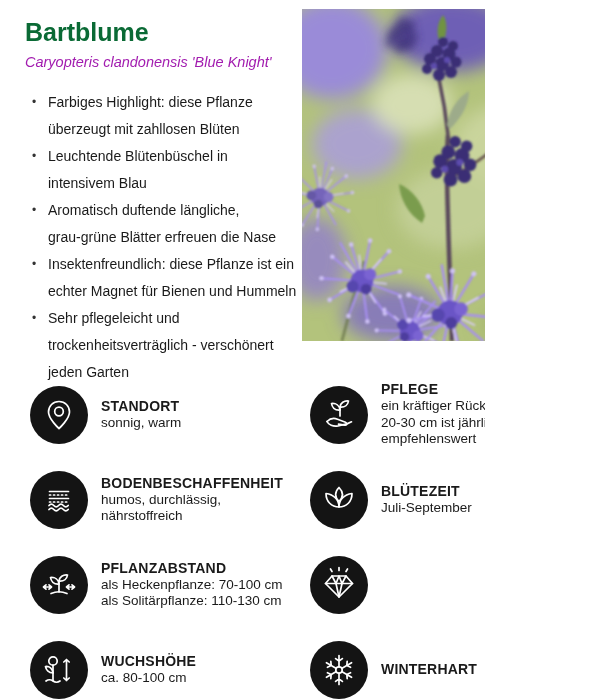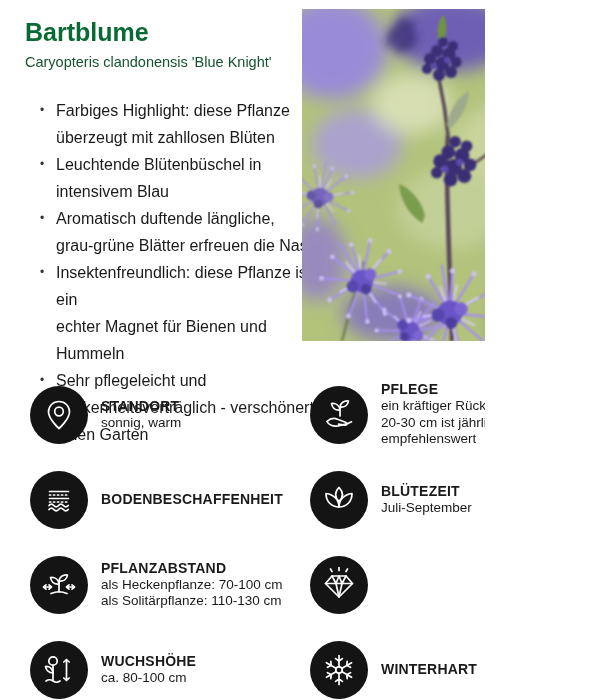"Caryopteris clandonensis 'Blue Knight'" .subtitle { color: #14532d -> #a21caf; font-style: none -> italic }
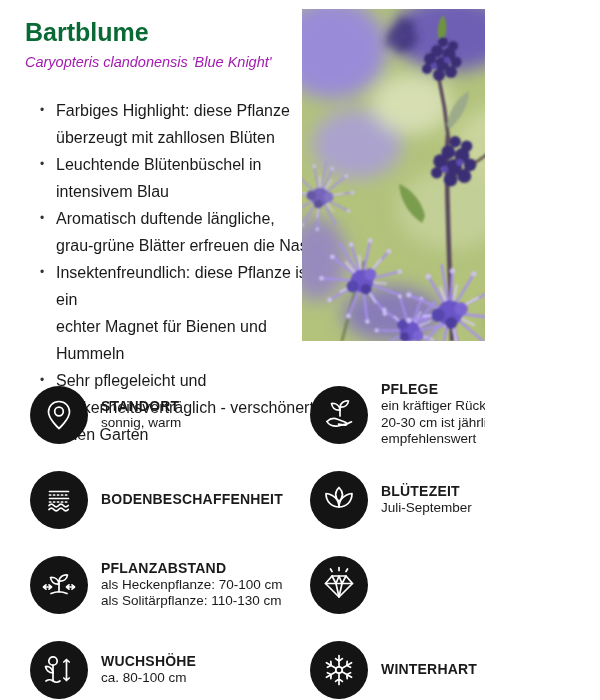"Farbiges Highlight: diese Pflanze" .features { font-size: 16px -> 14px; margin: 10px -> 2px }
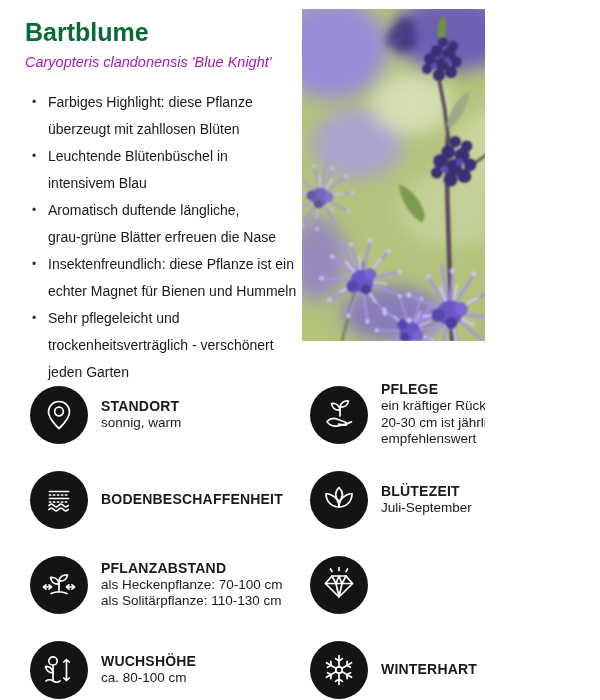"humos, durchlässig," div.attr-value { html: none -> <div>humos, durchlässig, nährstoffreich</div> }
